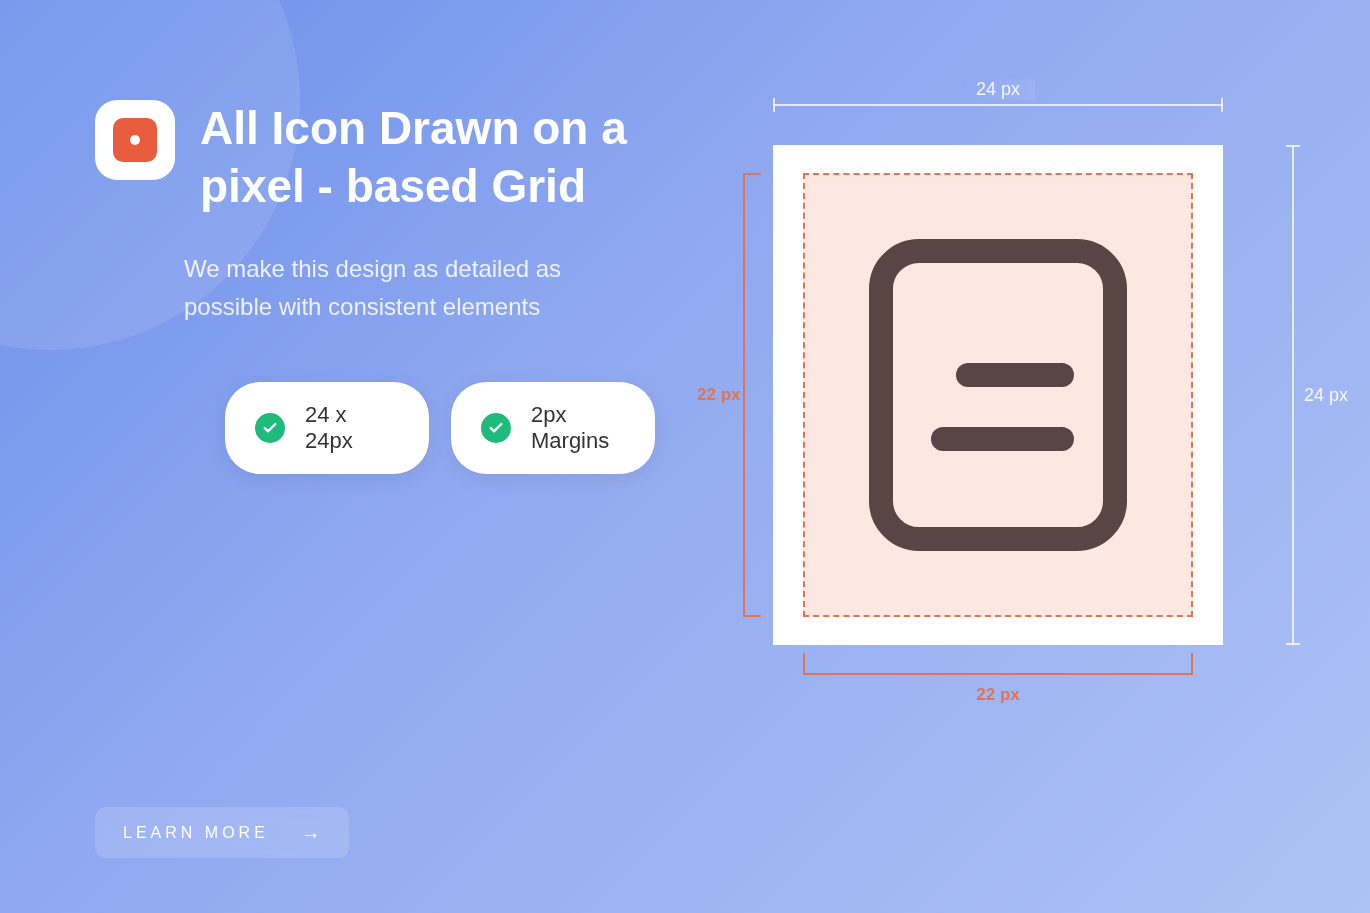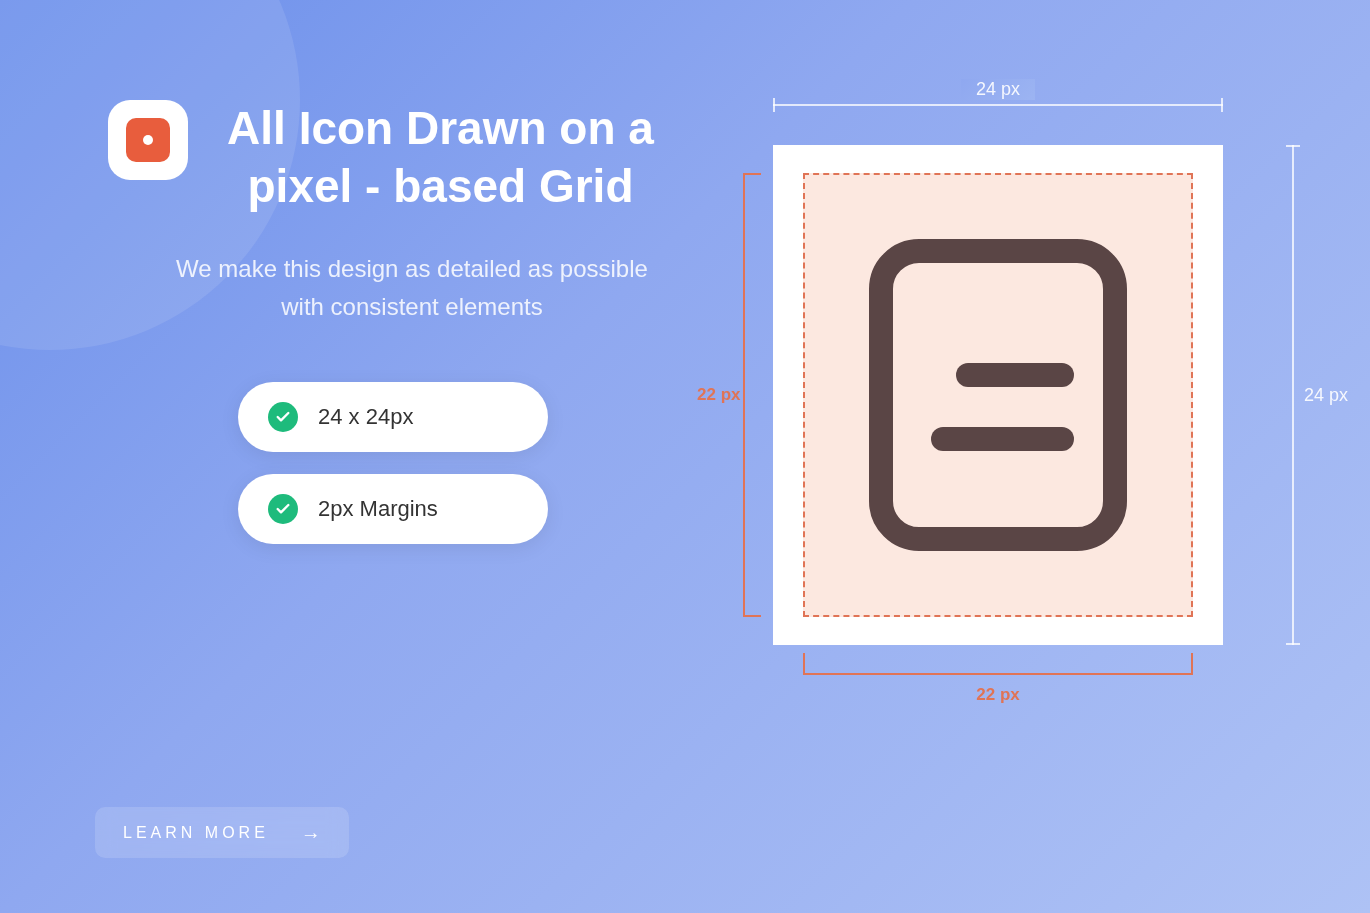"All Icon Drawn on a" .content { left: 108px -> 95px; text-align: center -> none }
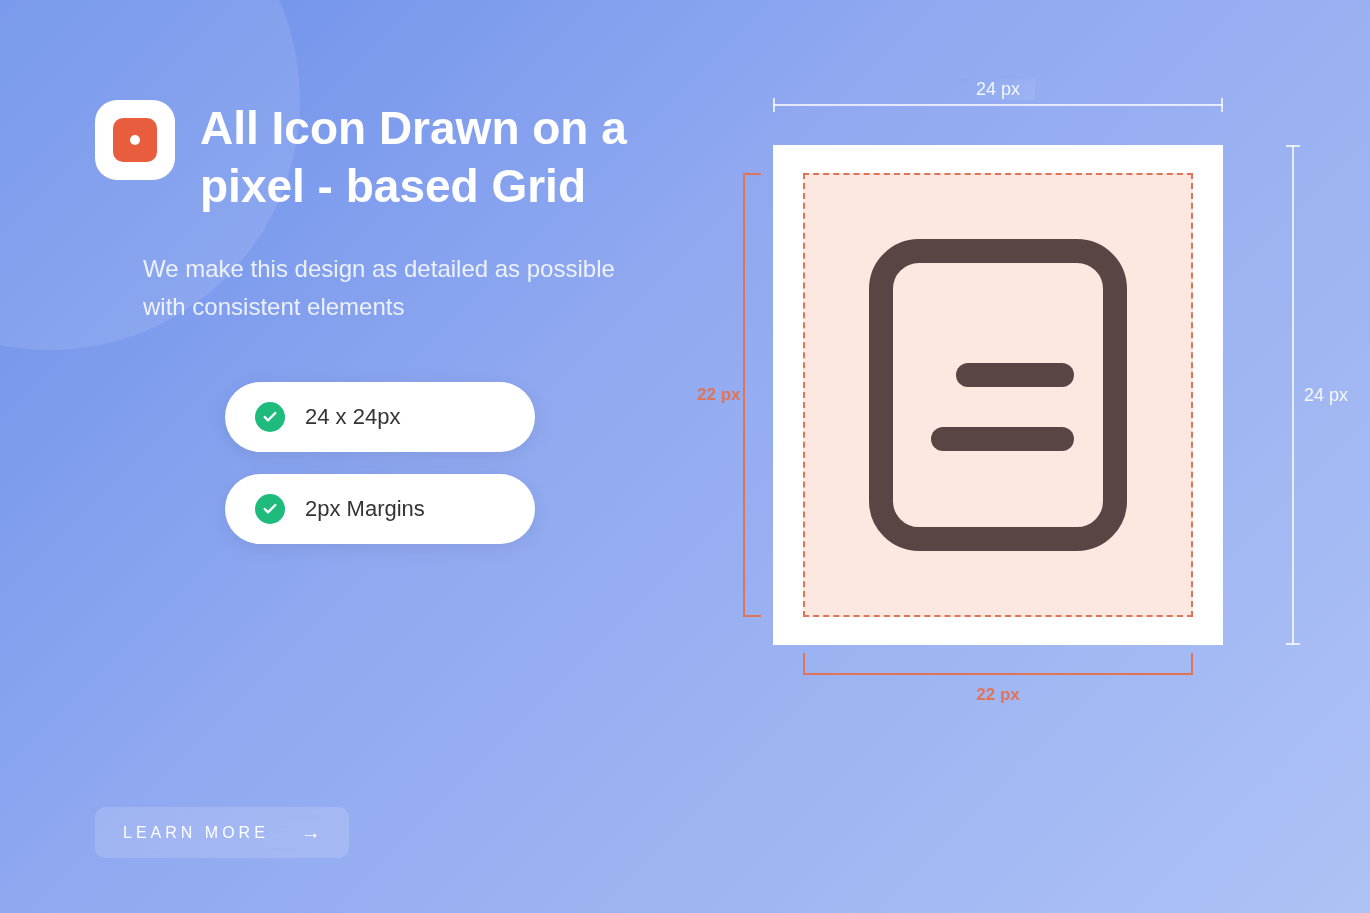"We make this design as" .subtitle { margin-left: 48px -> 89px }
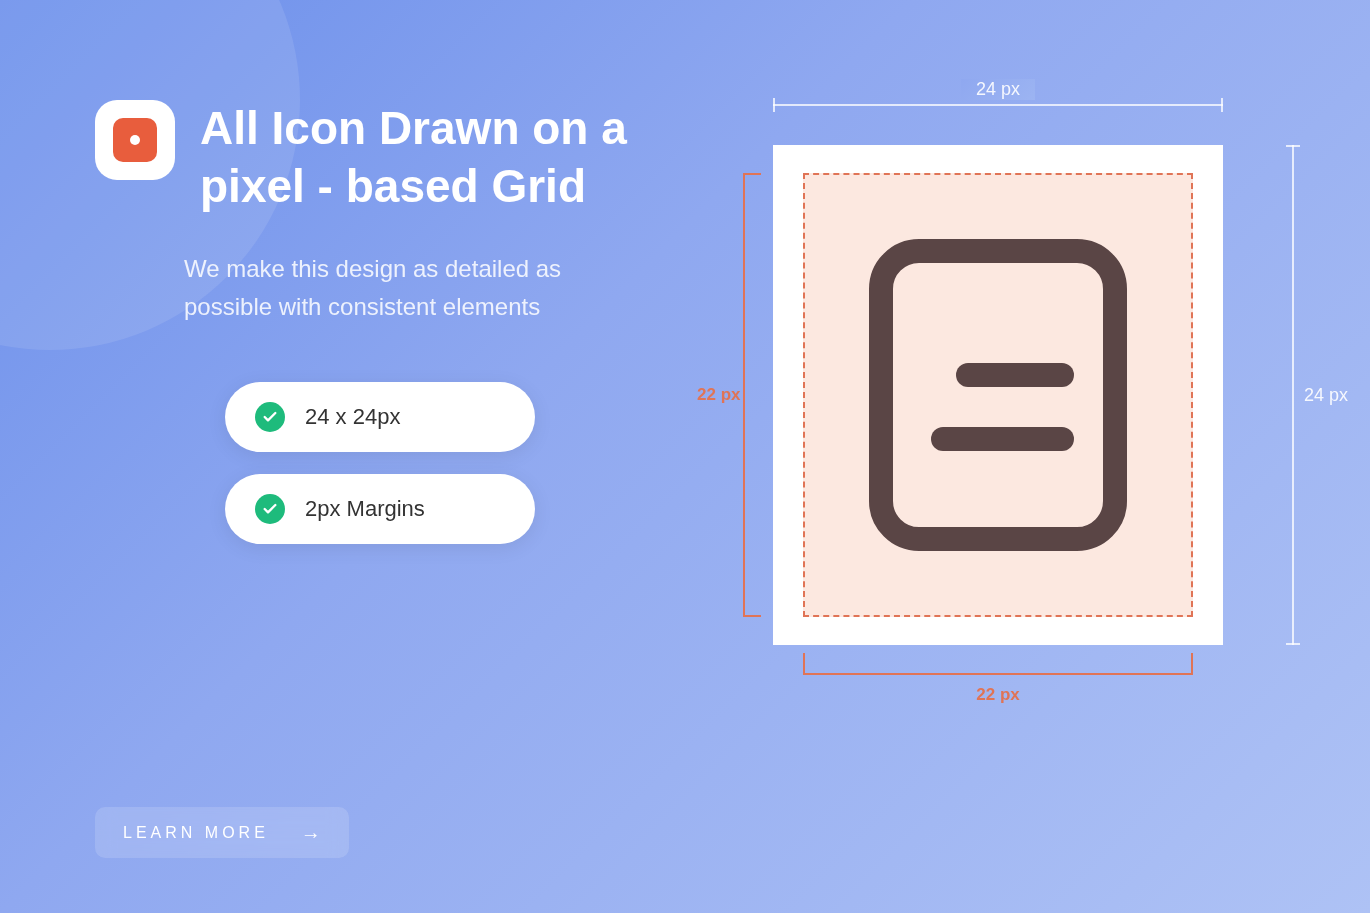"24 x 24px" .features { flex-direction: column -> row }
